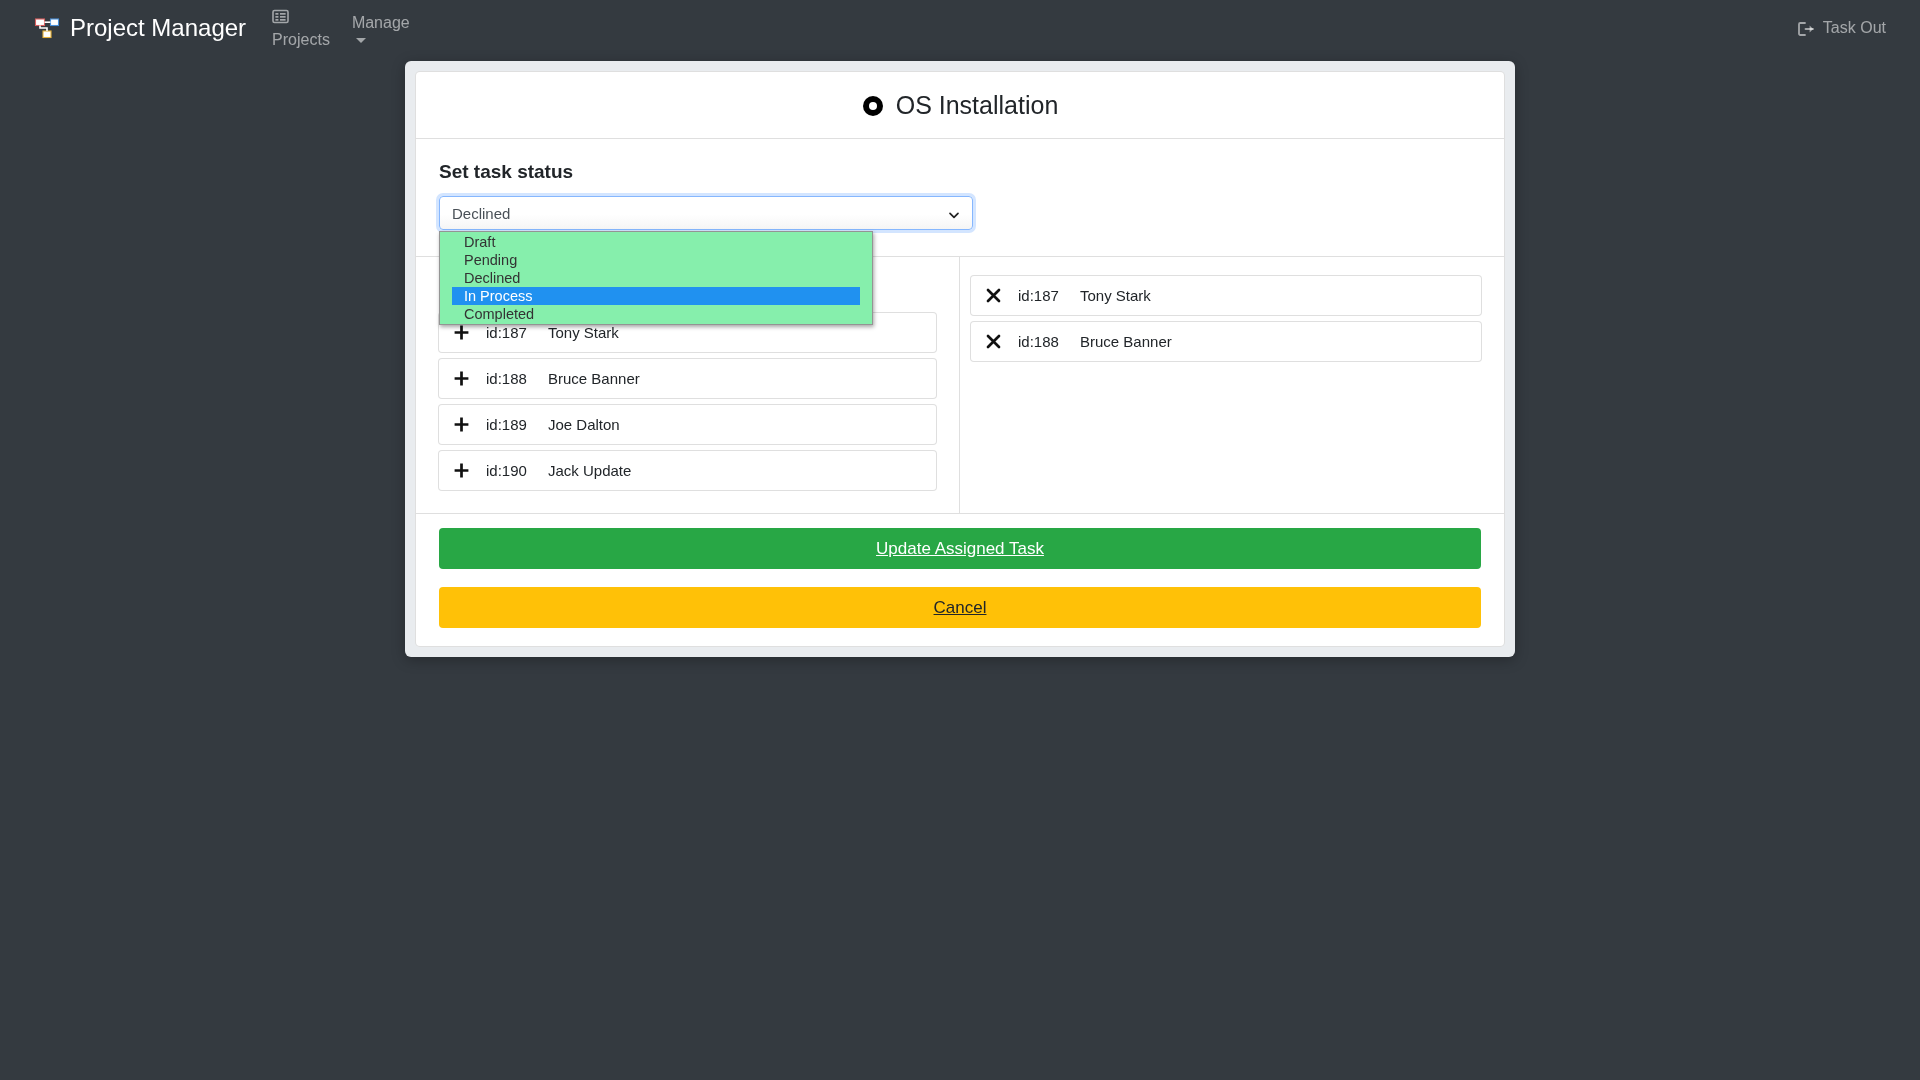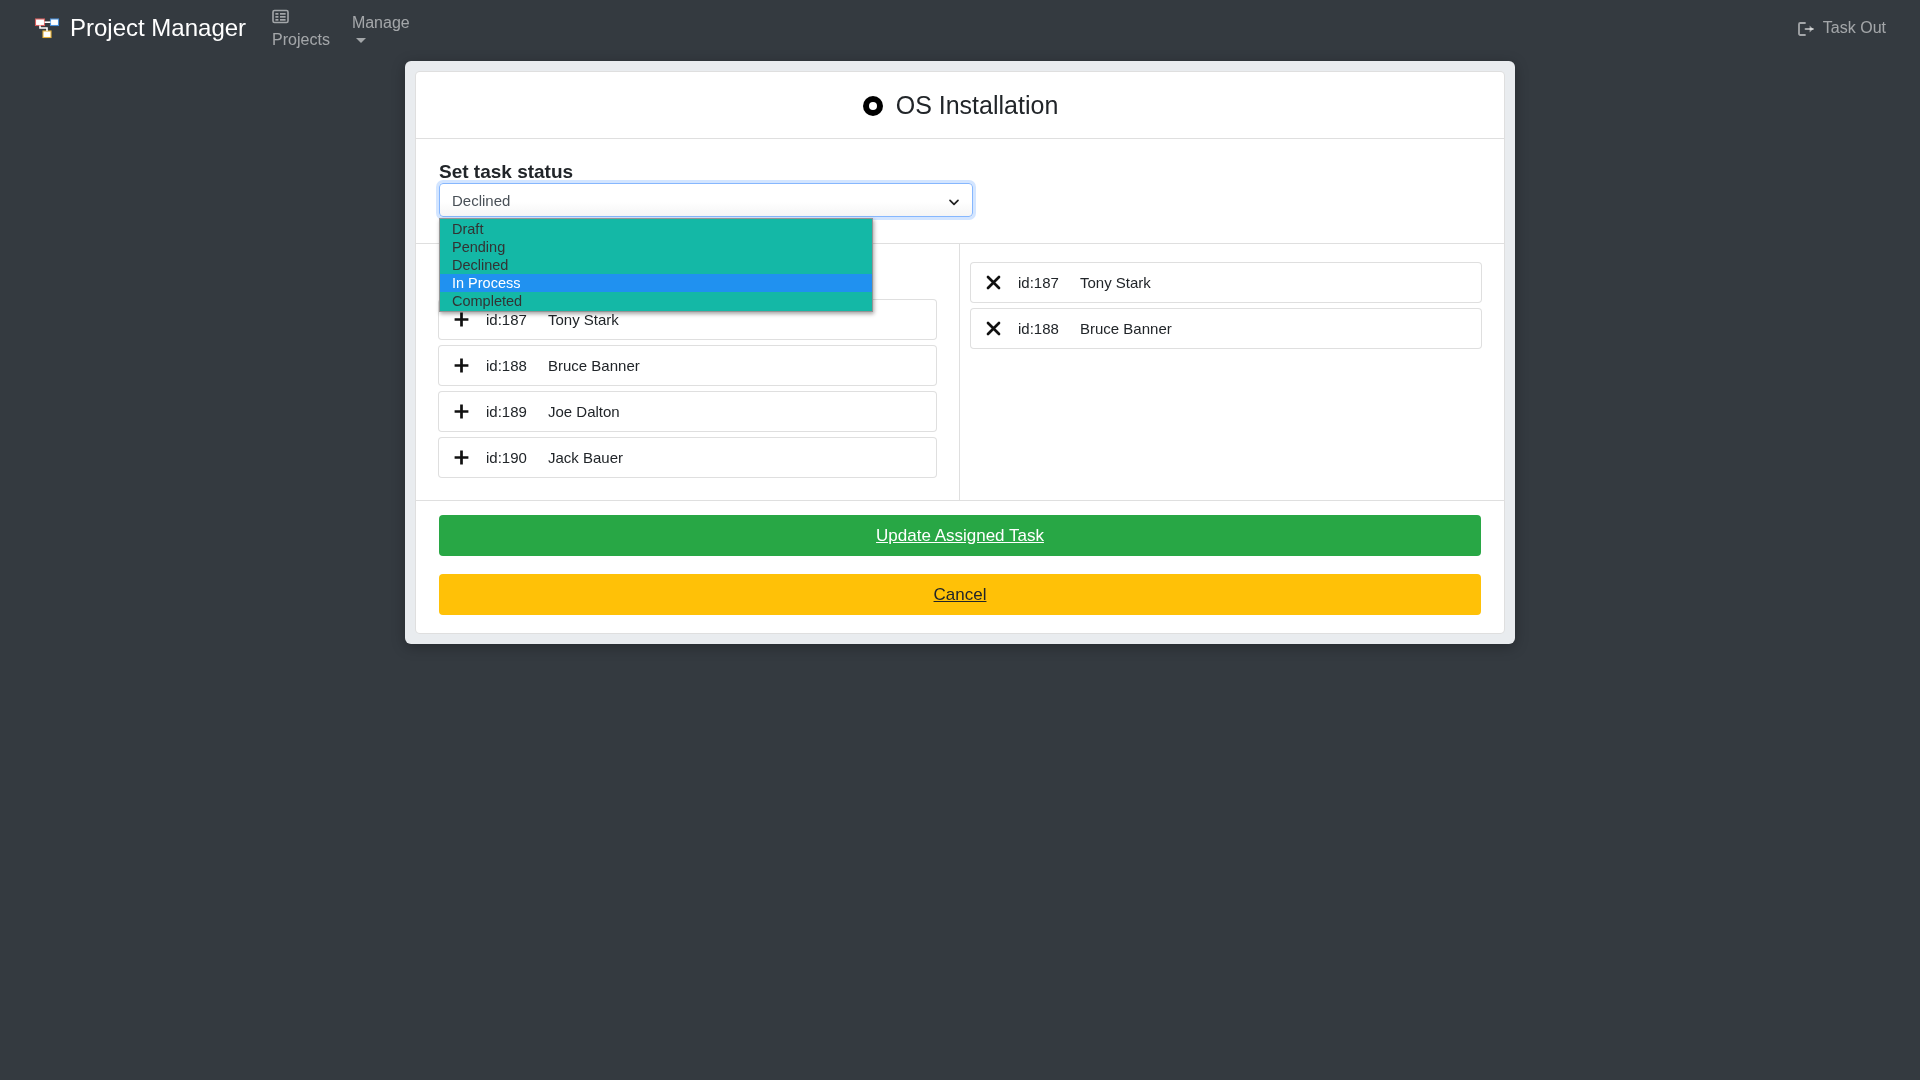"Set task status" .status-label { margin-bottom: none -> 13px }
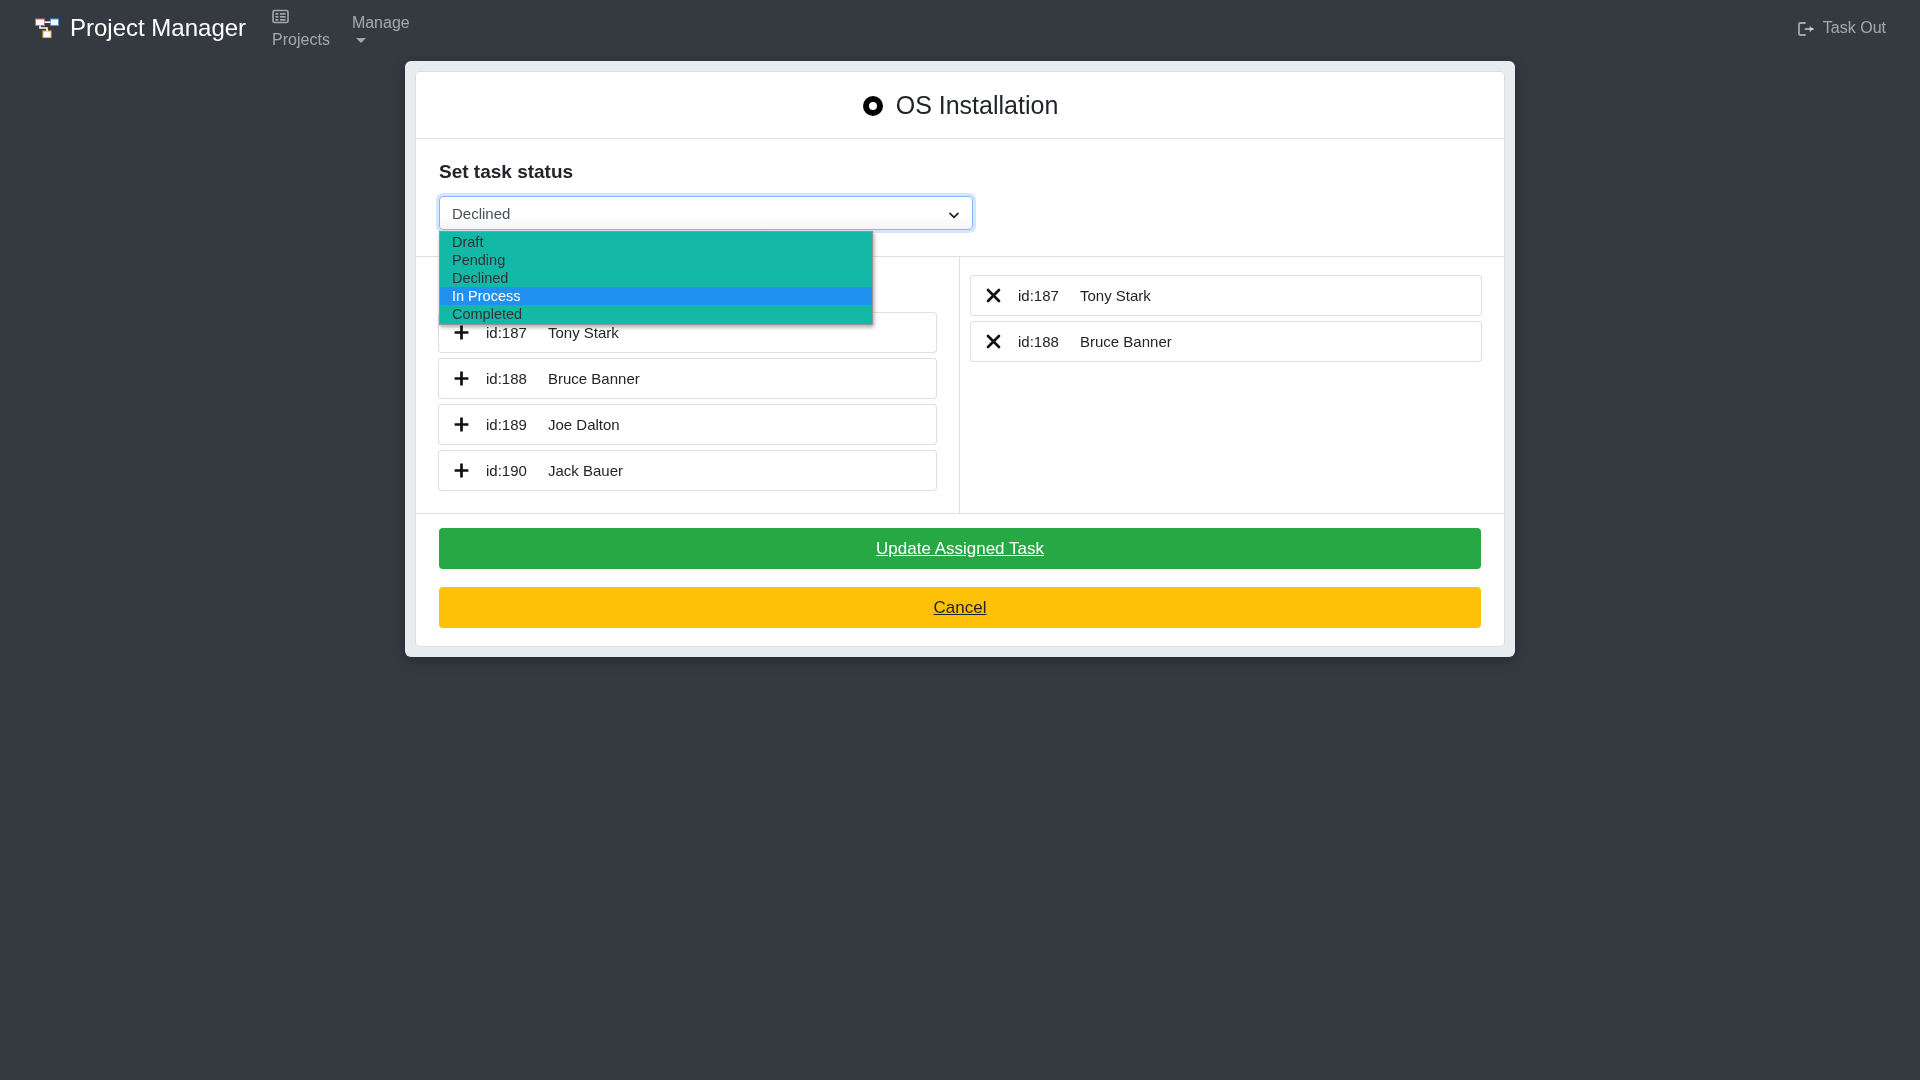"Draft" .select-listbox { background: #14b8a6 -> #86efac; padding: 1px 0 -> 1px 12px }
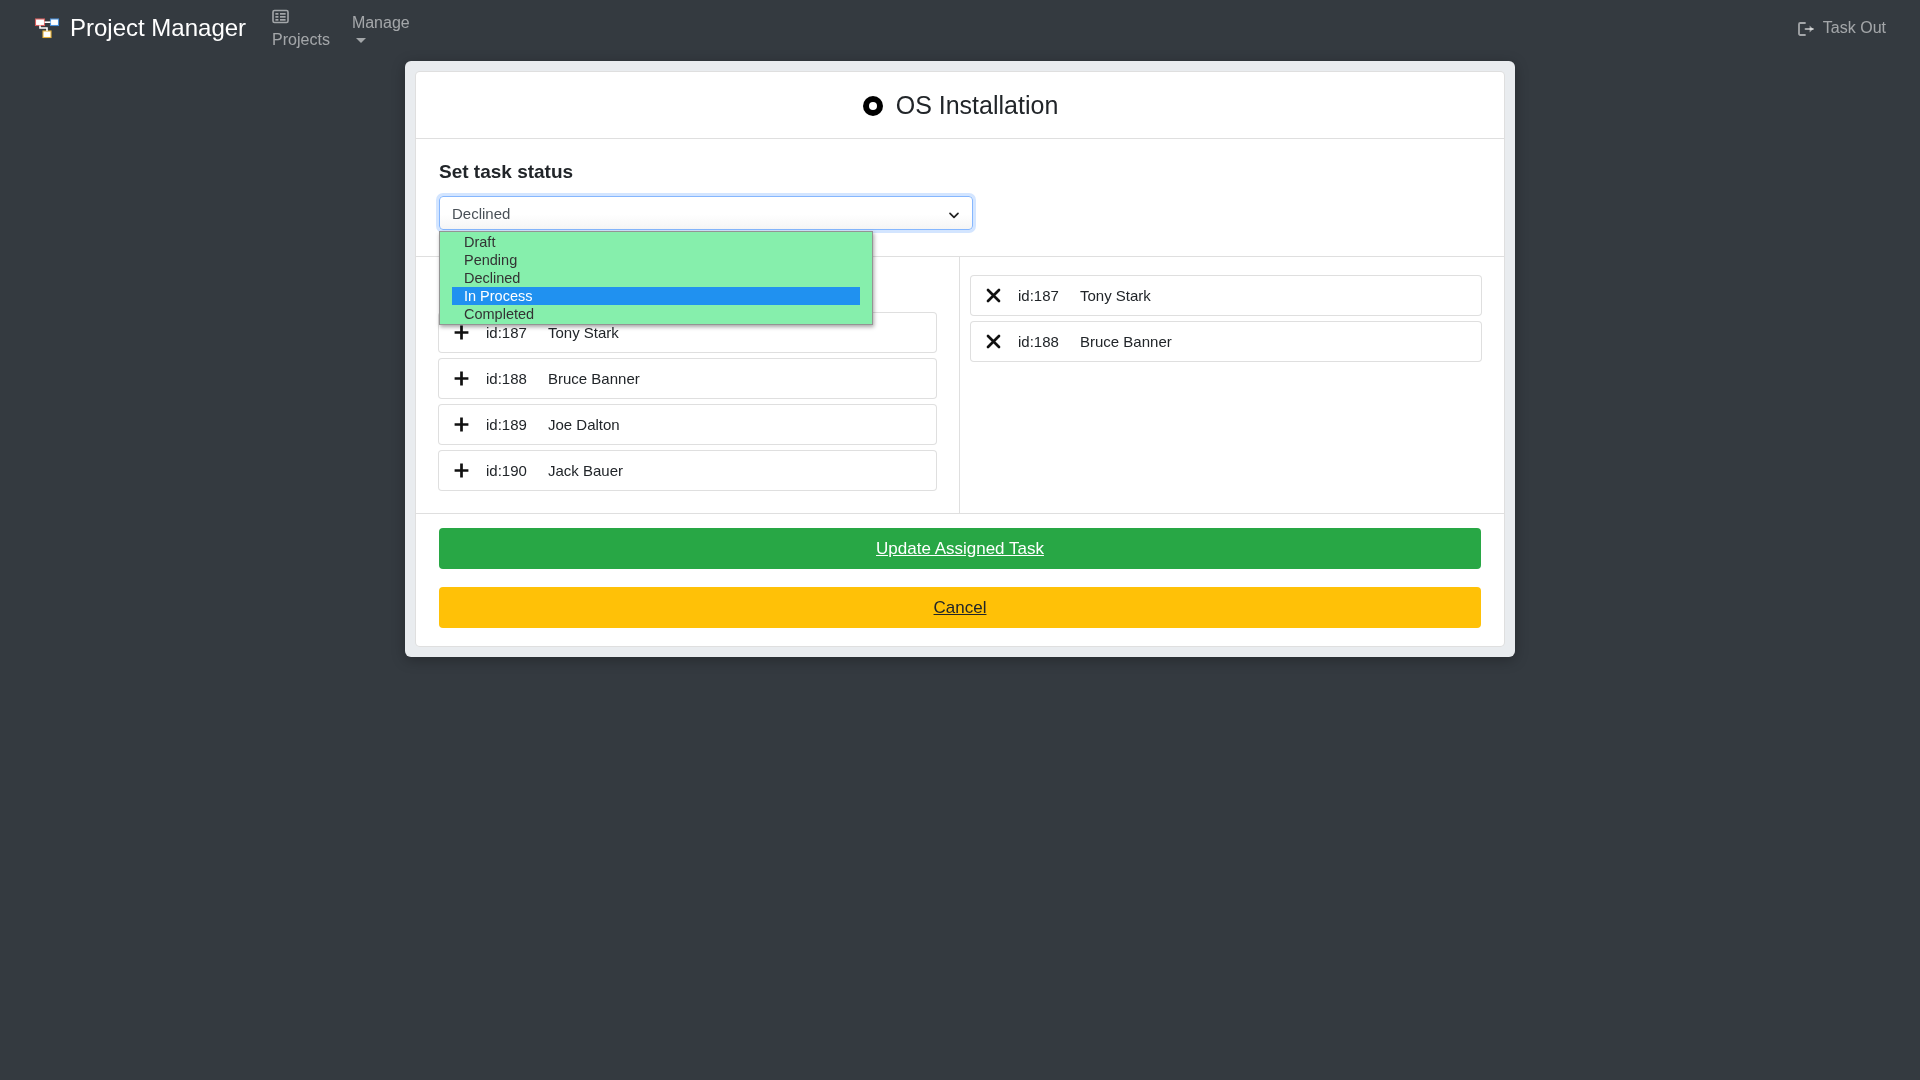"Jack Bauer" span.m-name { text: Bauer -> Update }
